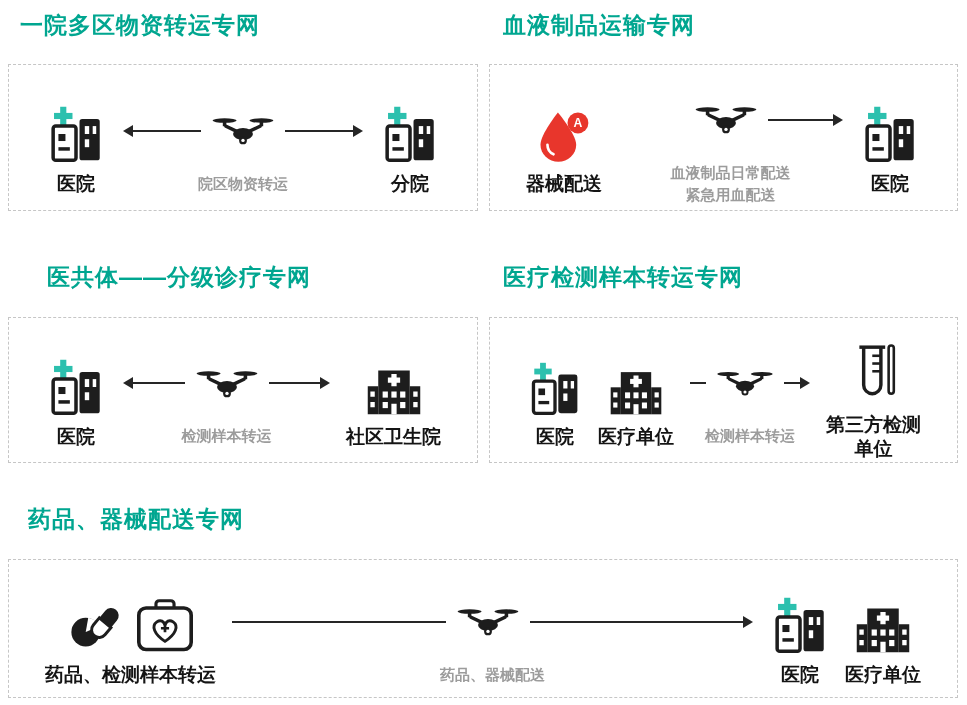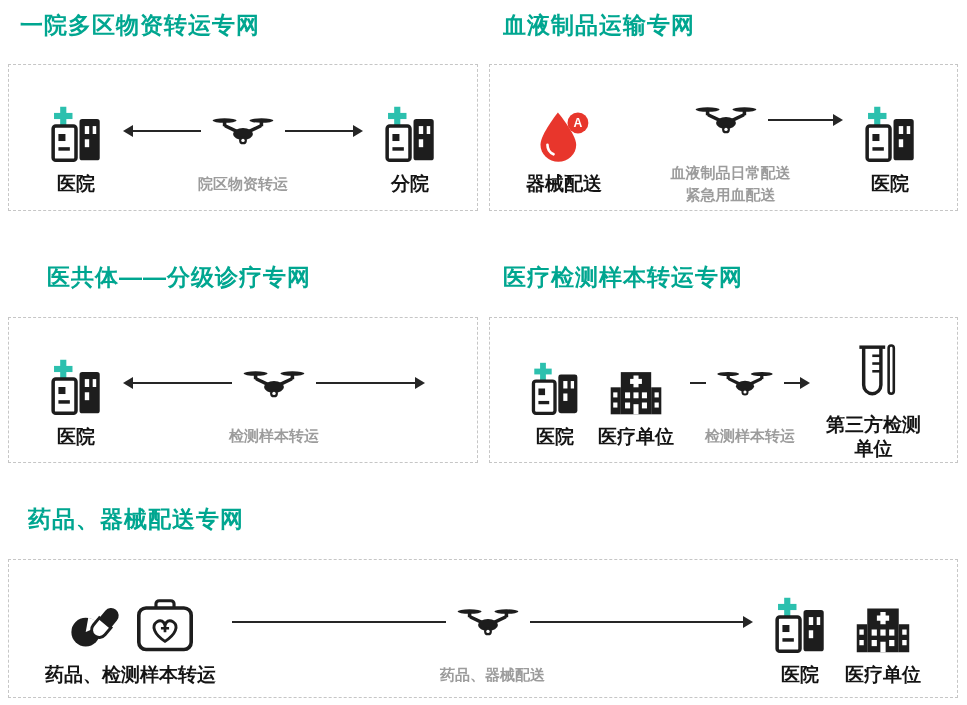"社区卫生院" div.station { html: none -> <div> <div> <svg> <use></use> </svg> </div> <div>社区卫生院</div> </div> }
